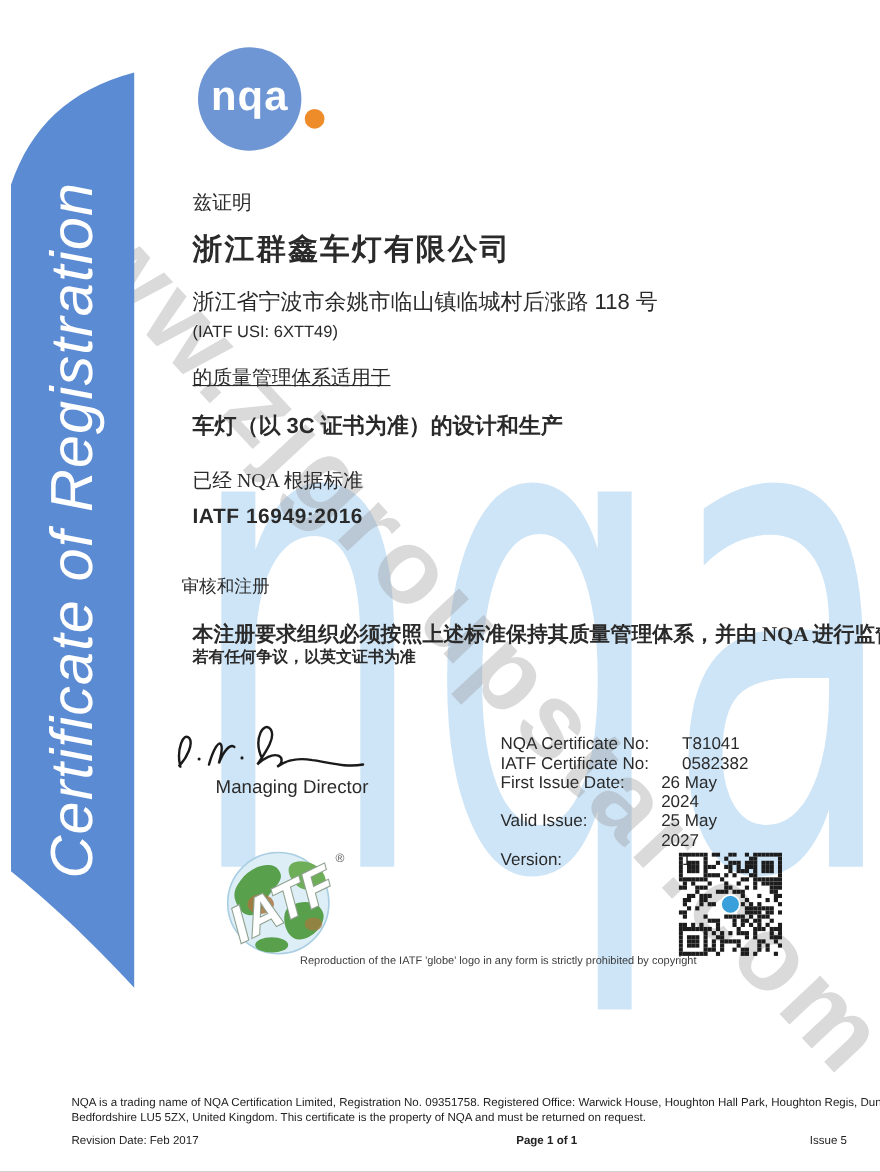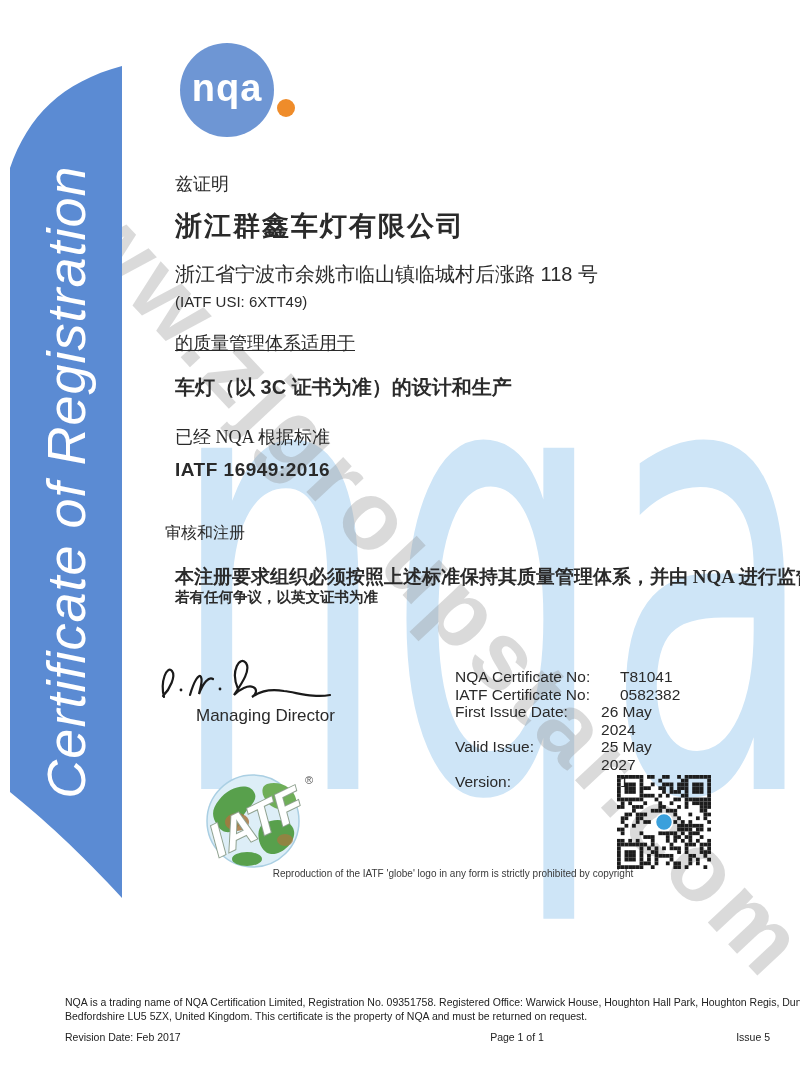"Page 1 of 1" .footer-page { font-weight: normal -> bold; left: 417px -> 397px }
